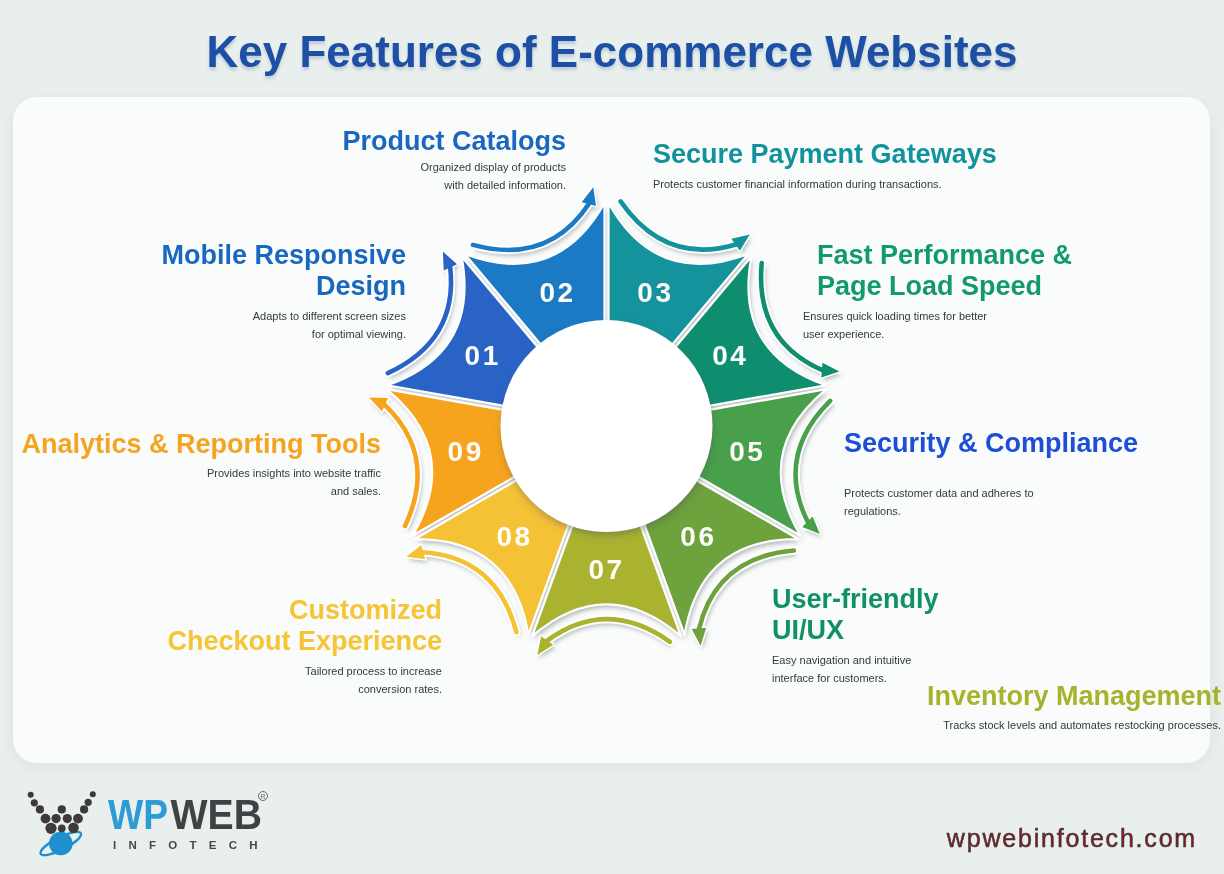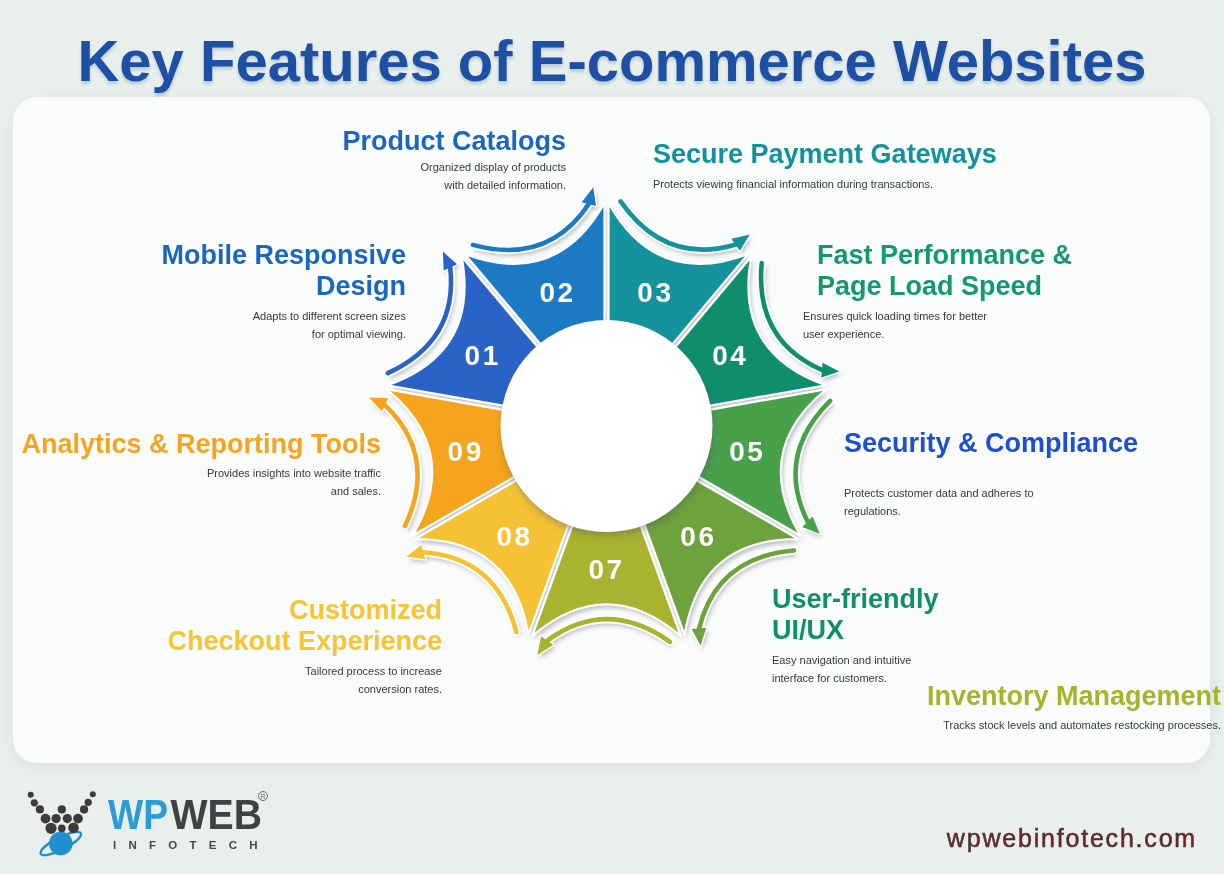"Key Features of E-commerce Websites" .title { font-size: 58px -> 44px }
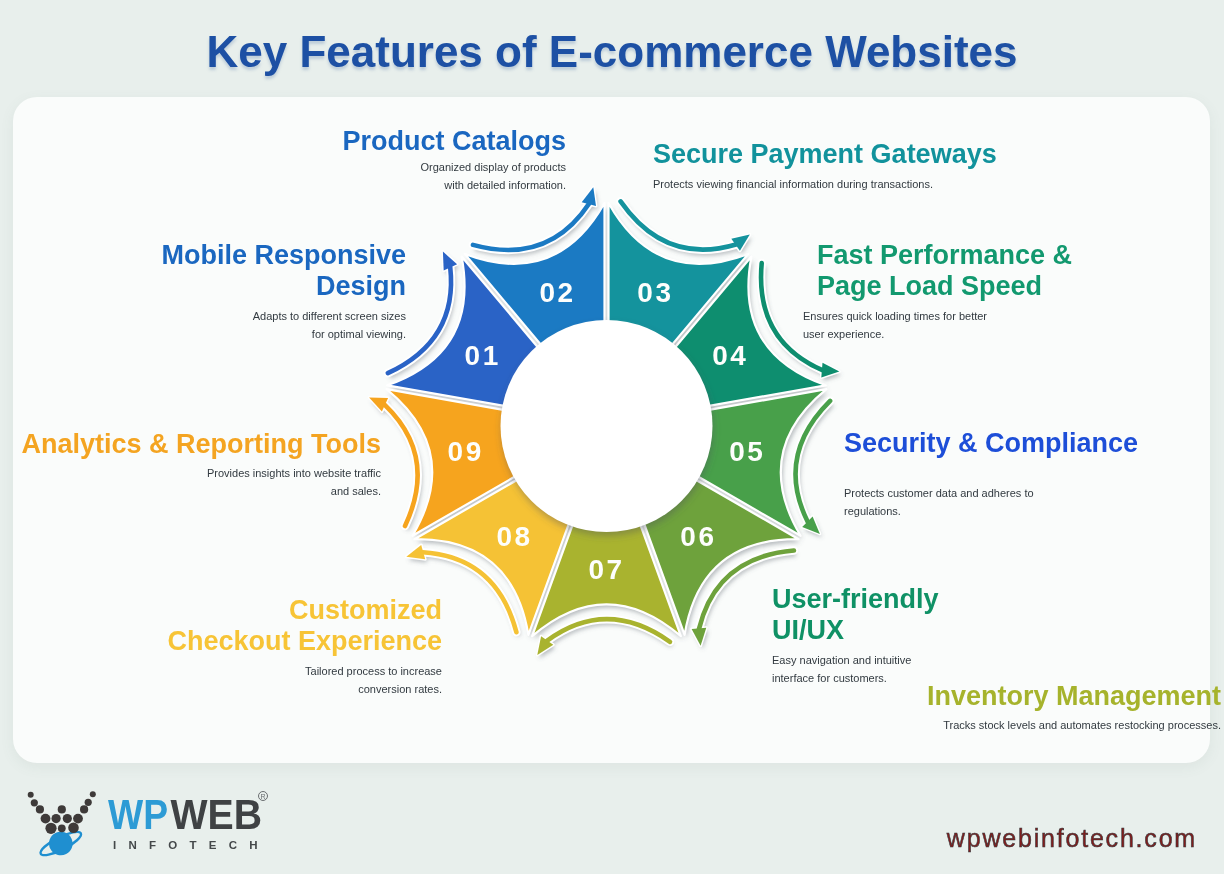"Protects viewing financial information" div.d { text: viewing -> customer }
